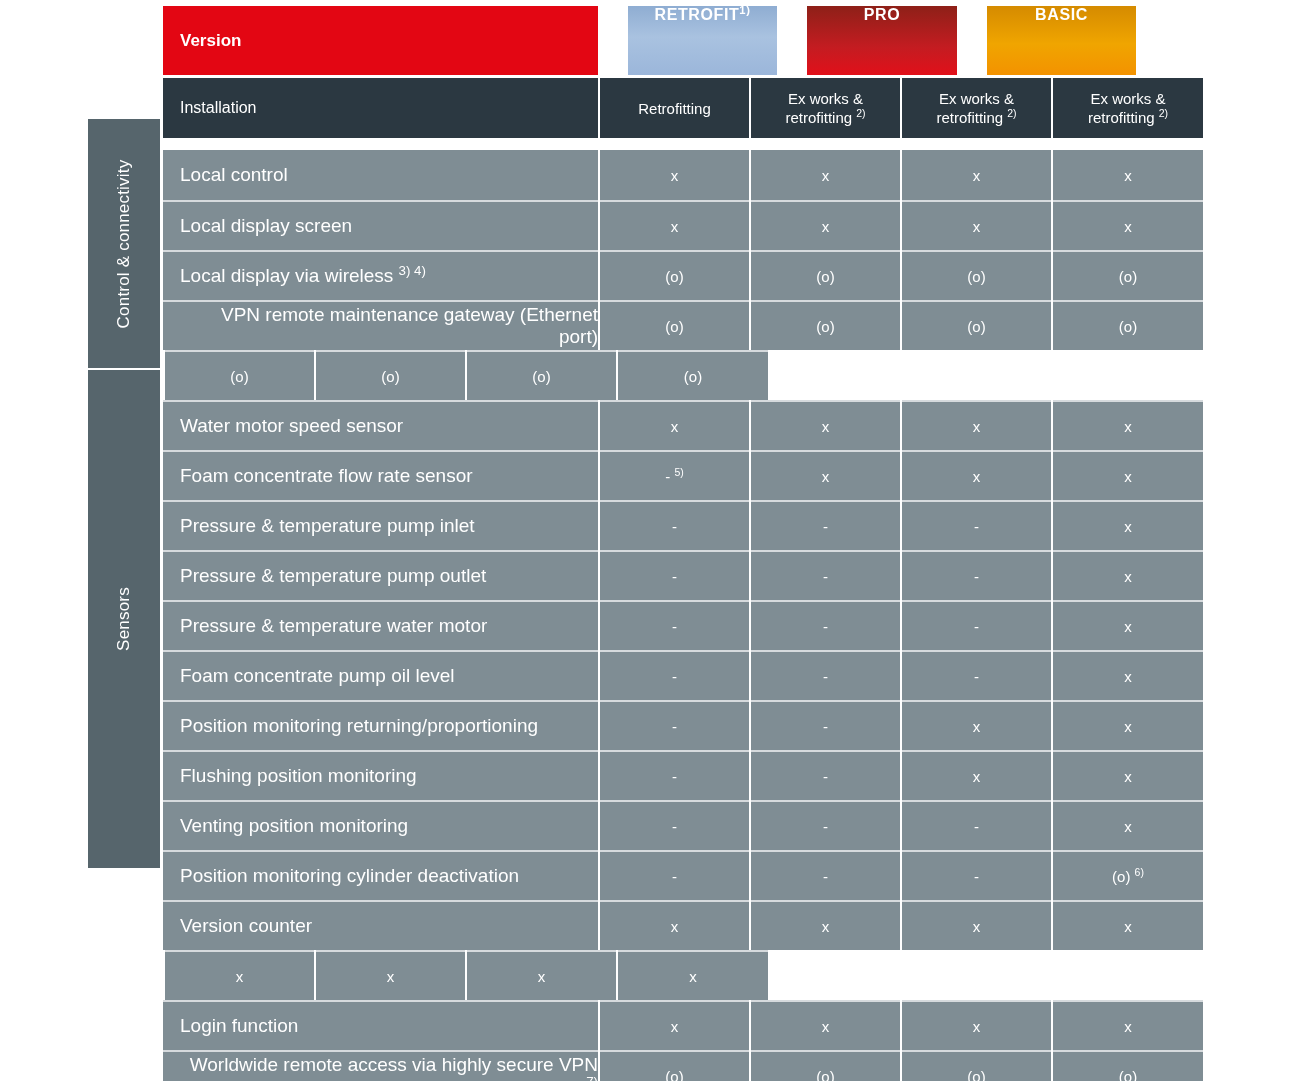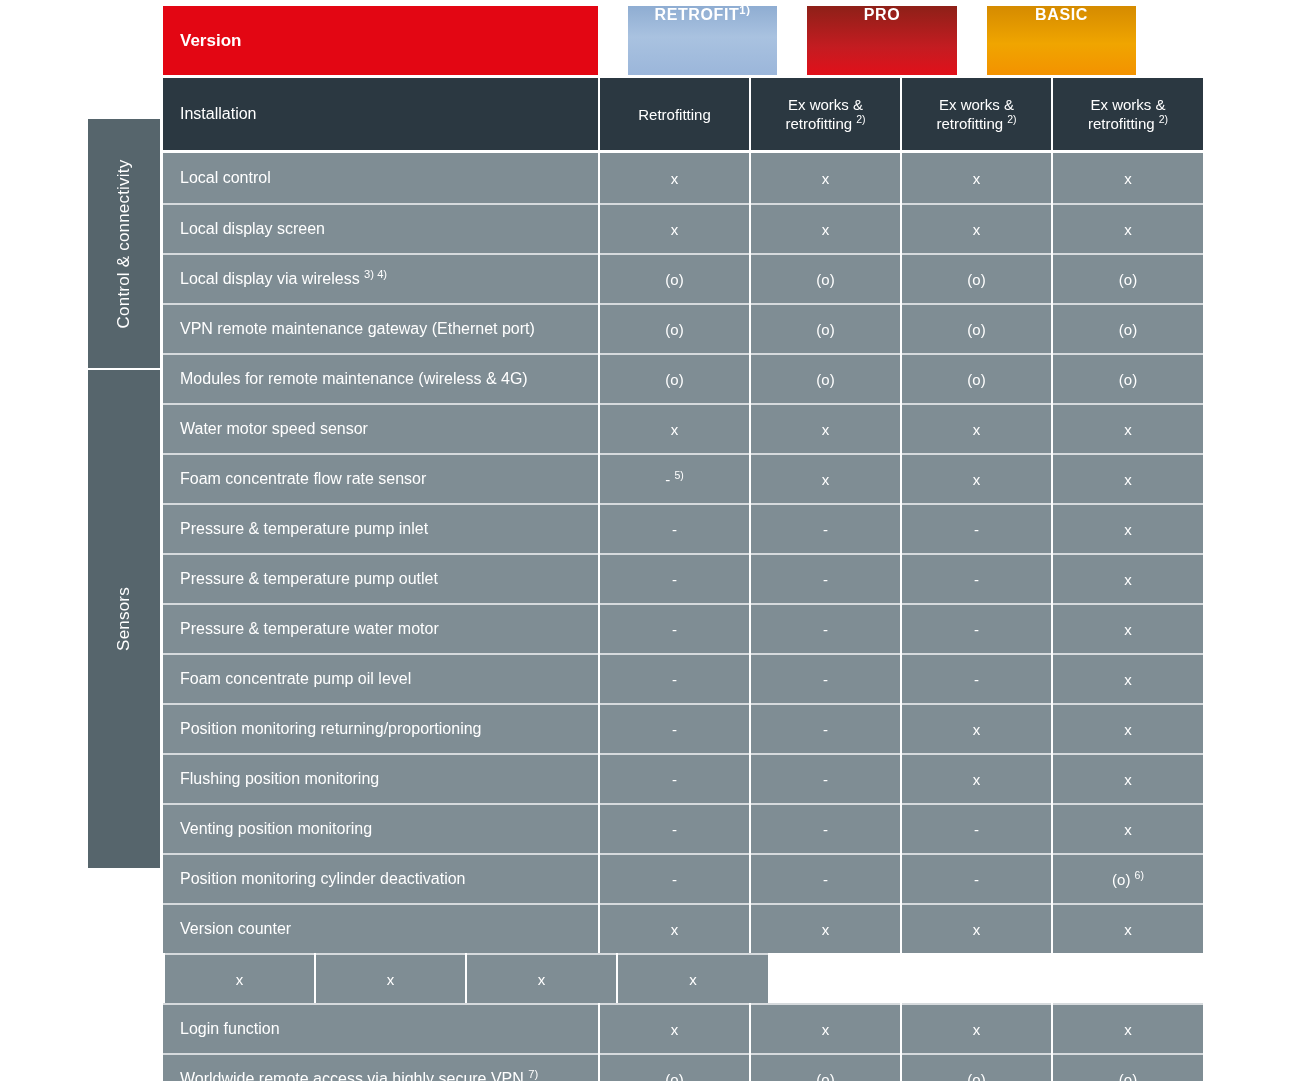"Installation" .inst { height: 72px -> 60px; margin-bottom: 3px -> 12px }
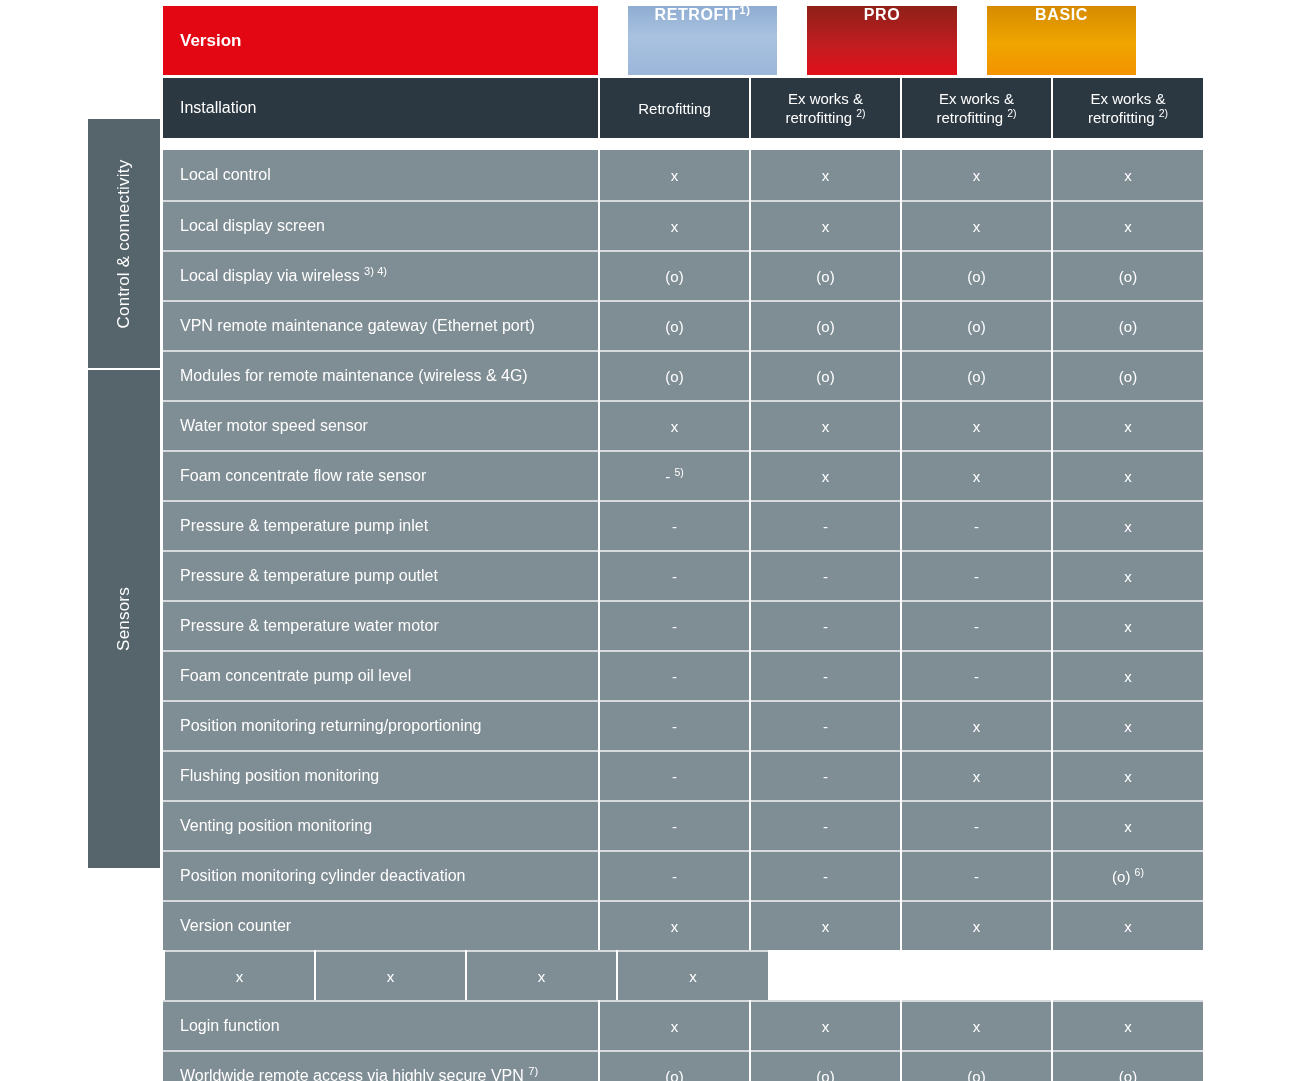"Local control" .brow .c-label .txt { font-size: 16px -> 19px }
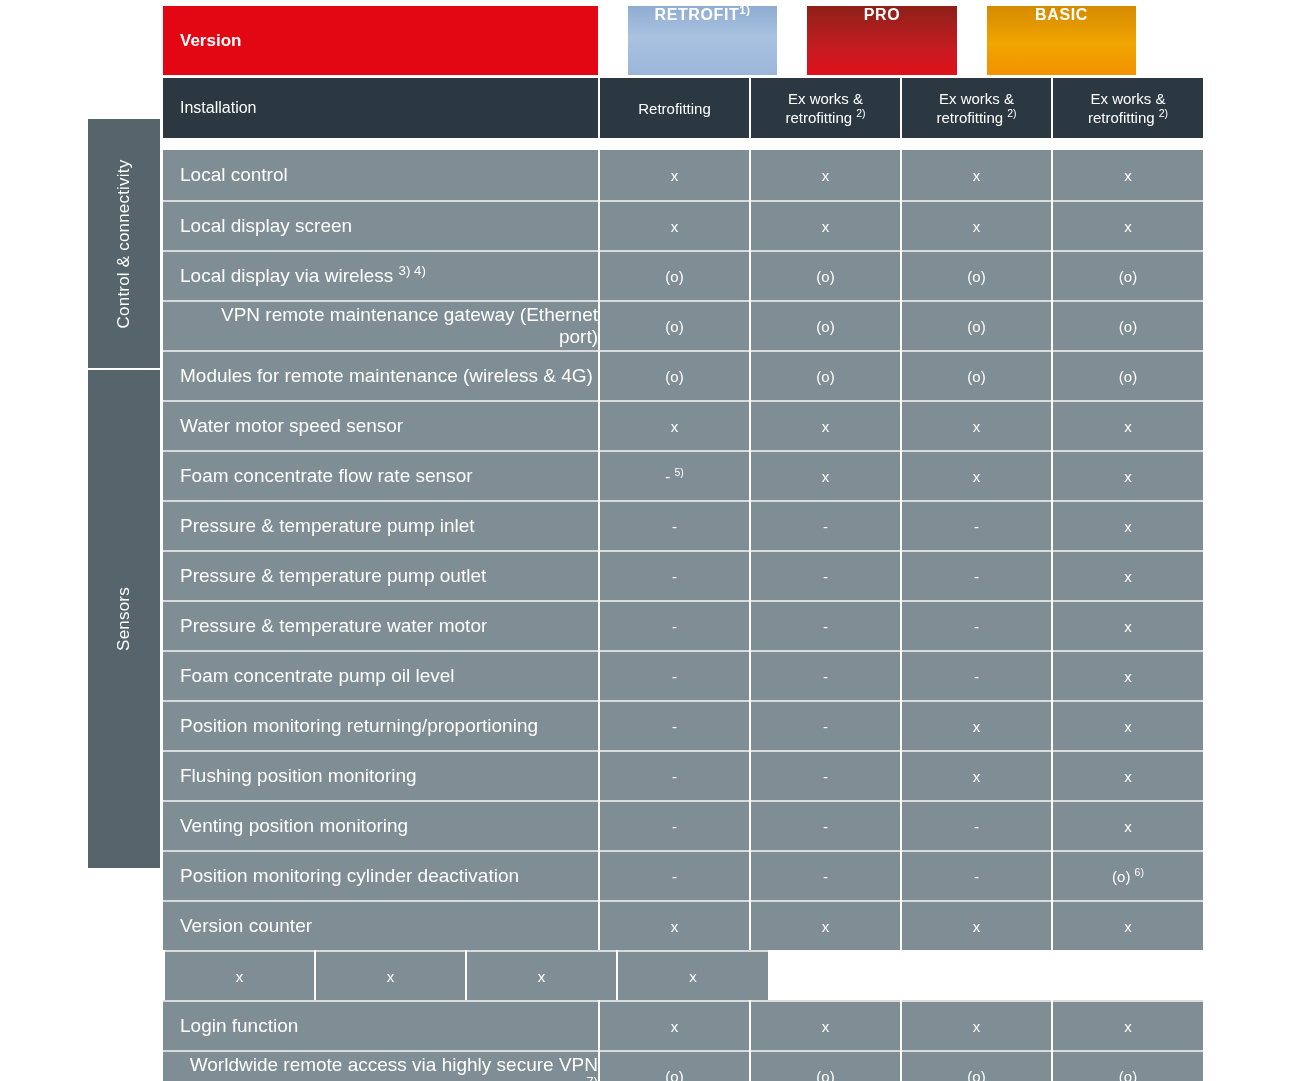"Modules for remote maintenance (wireless" div.c-label { html: <div> <span>Modules for remote maintenance (wireless &amp; 4G)</span> </div> -> none }
